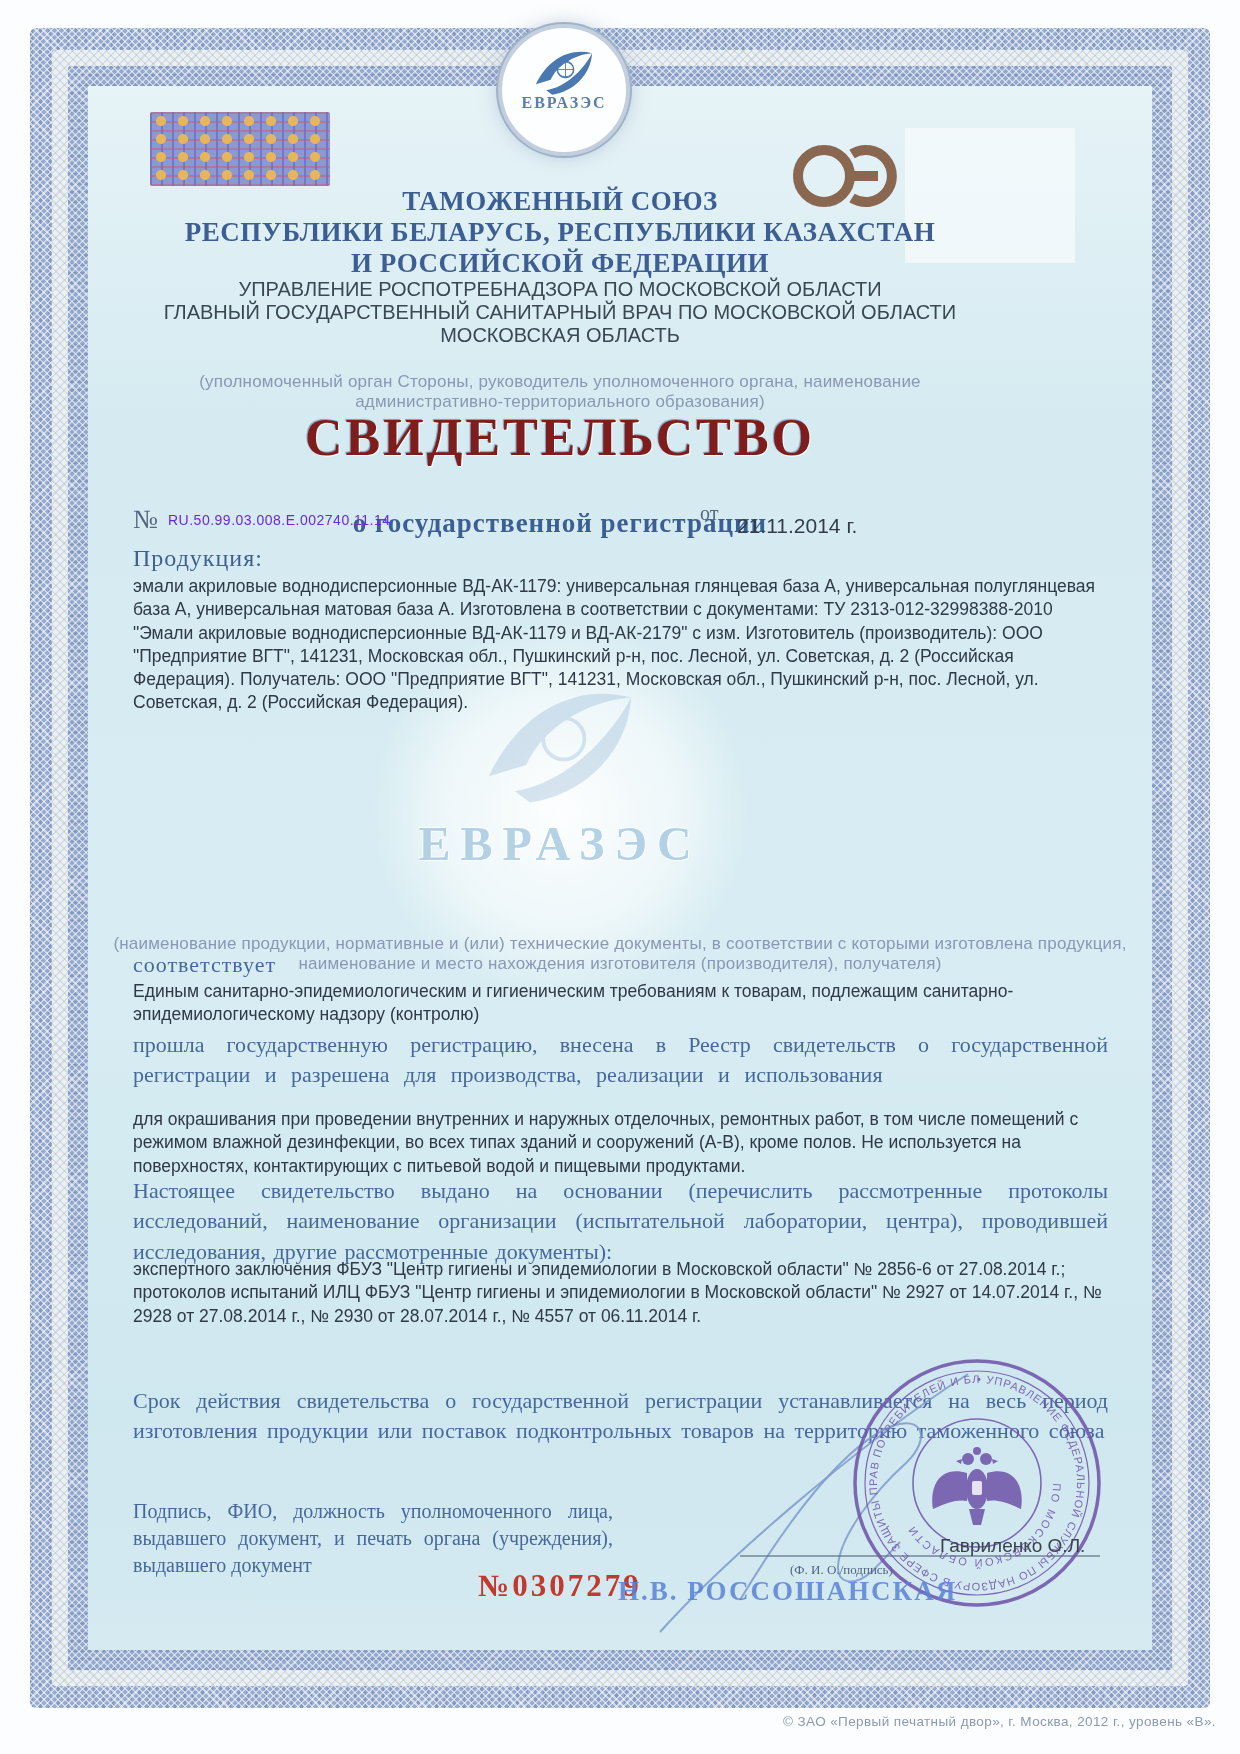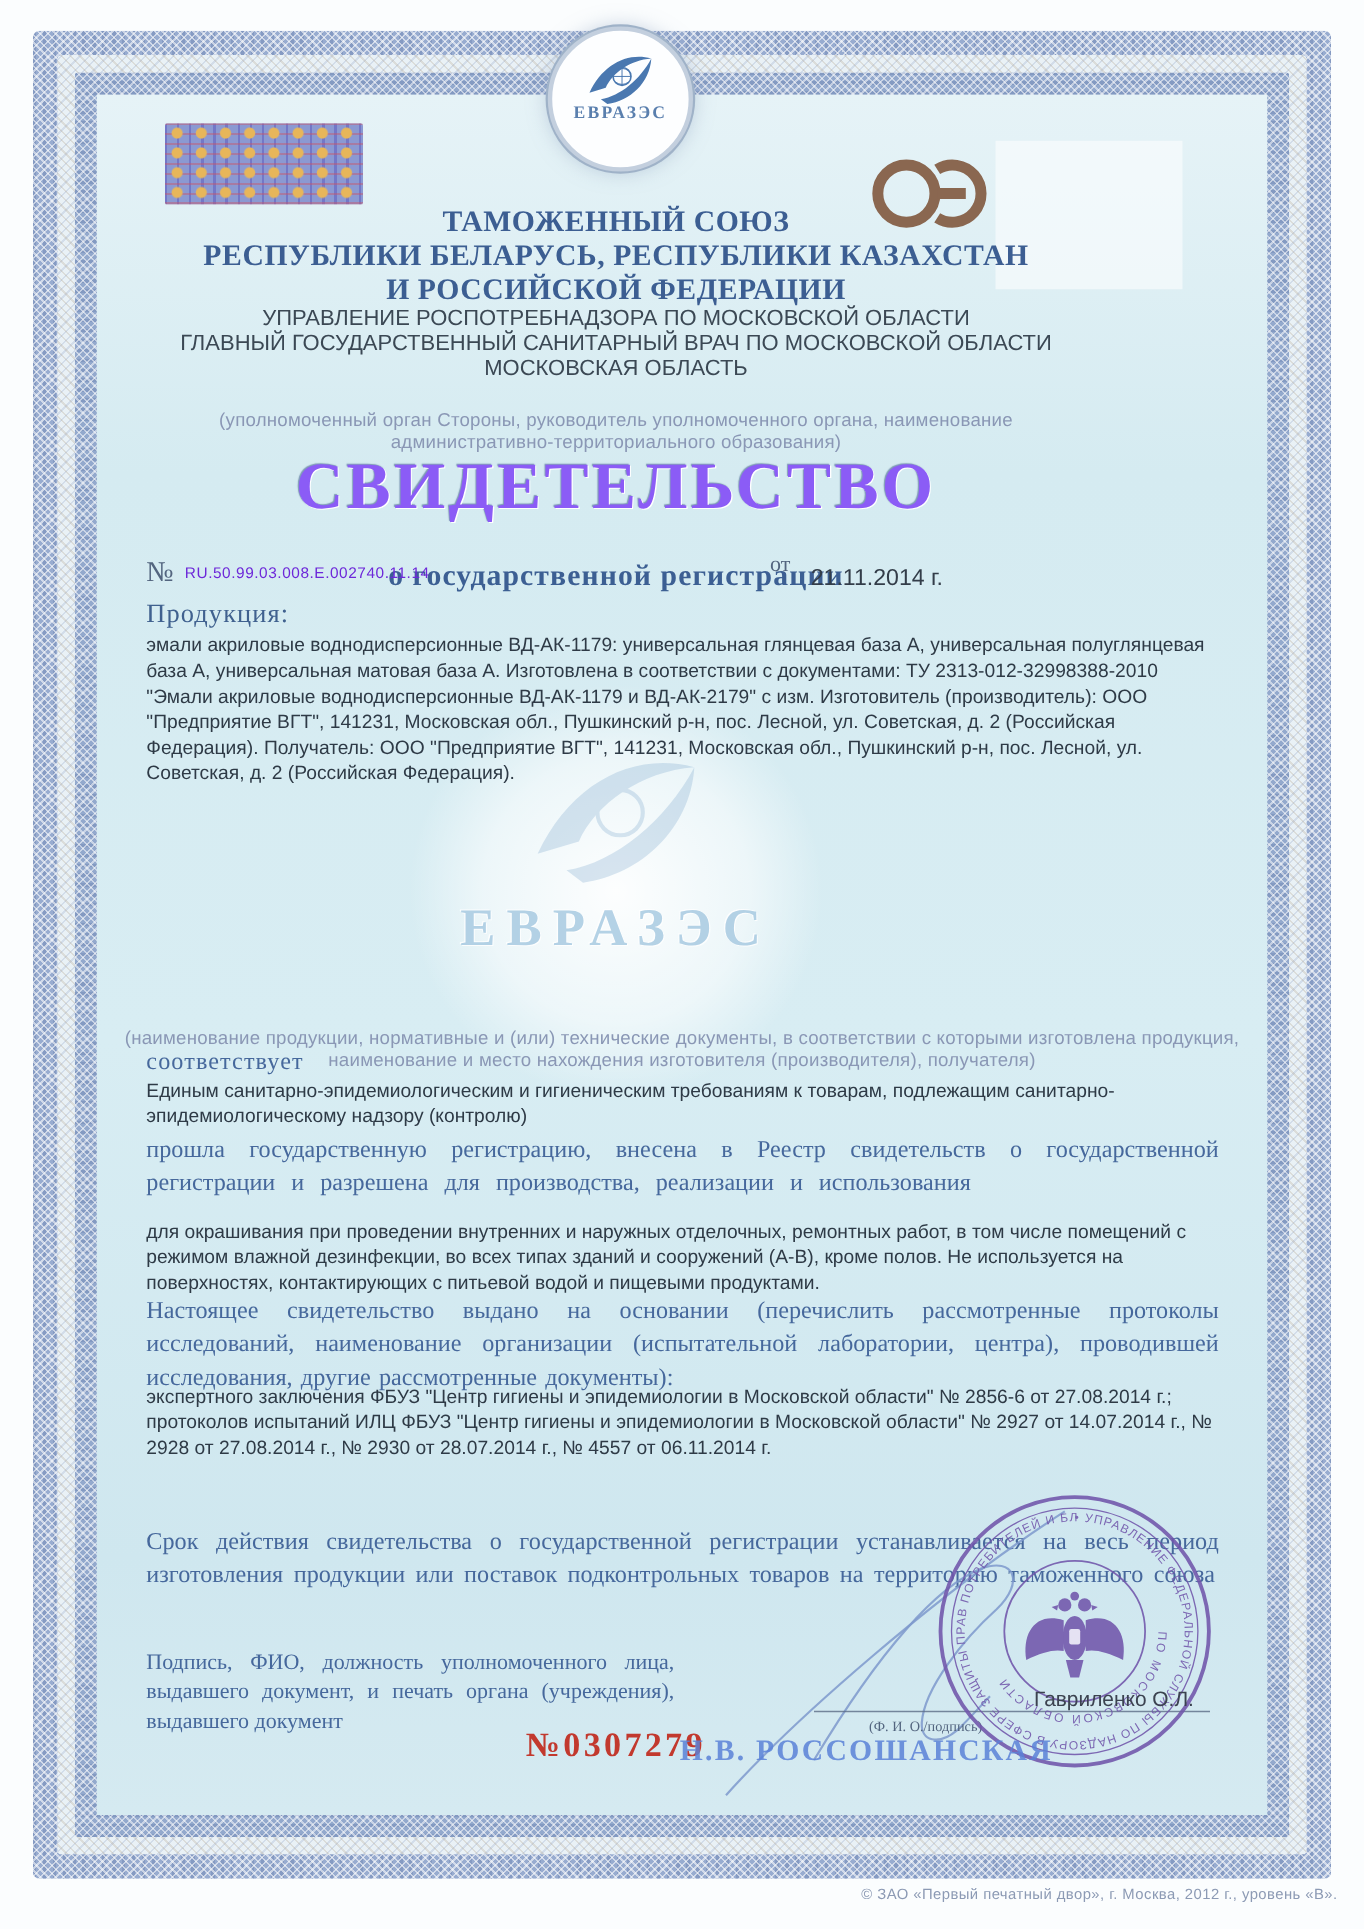"СВИДЕТЕЛЬСТВО" .title-main { color: #8b5cf6 -> #7f1d1d; font-size: 60px -> 52px }
